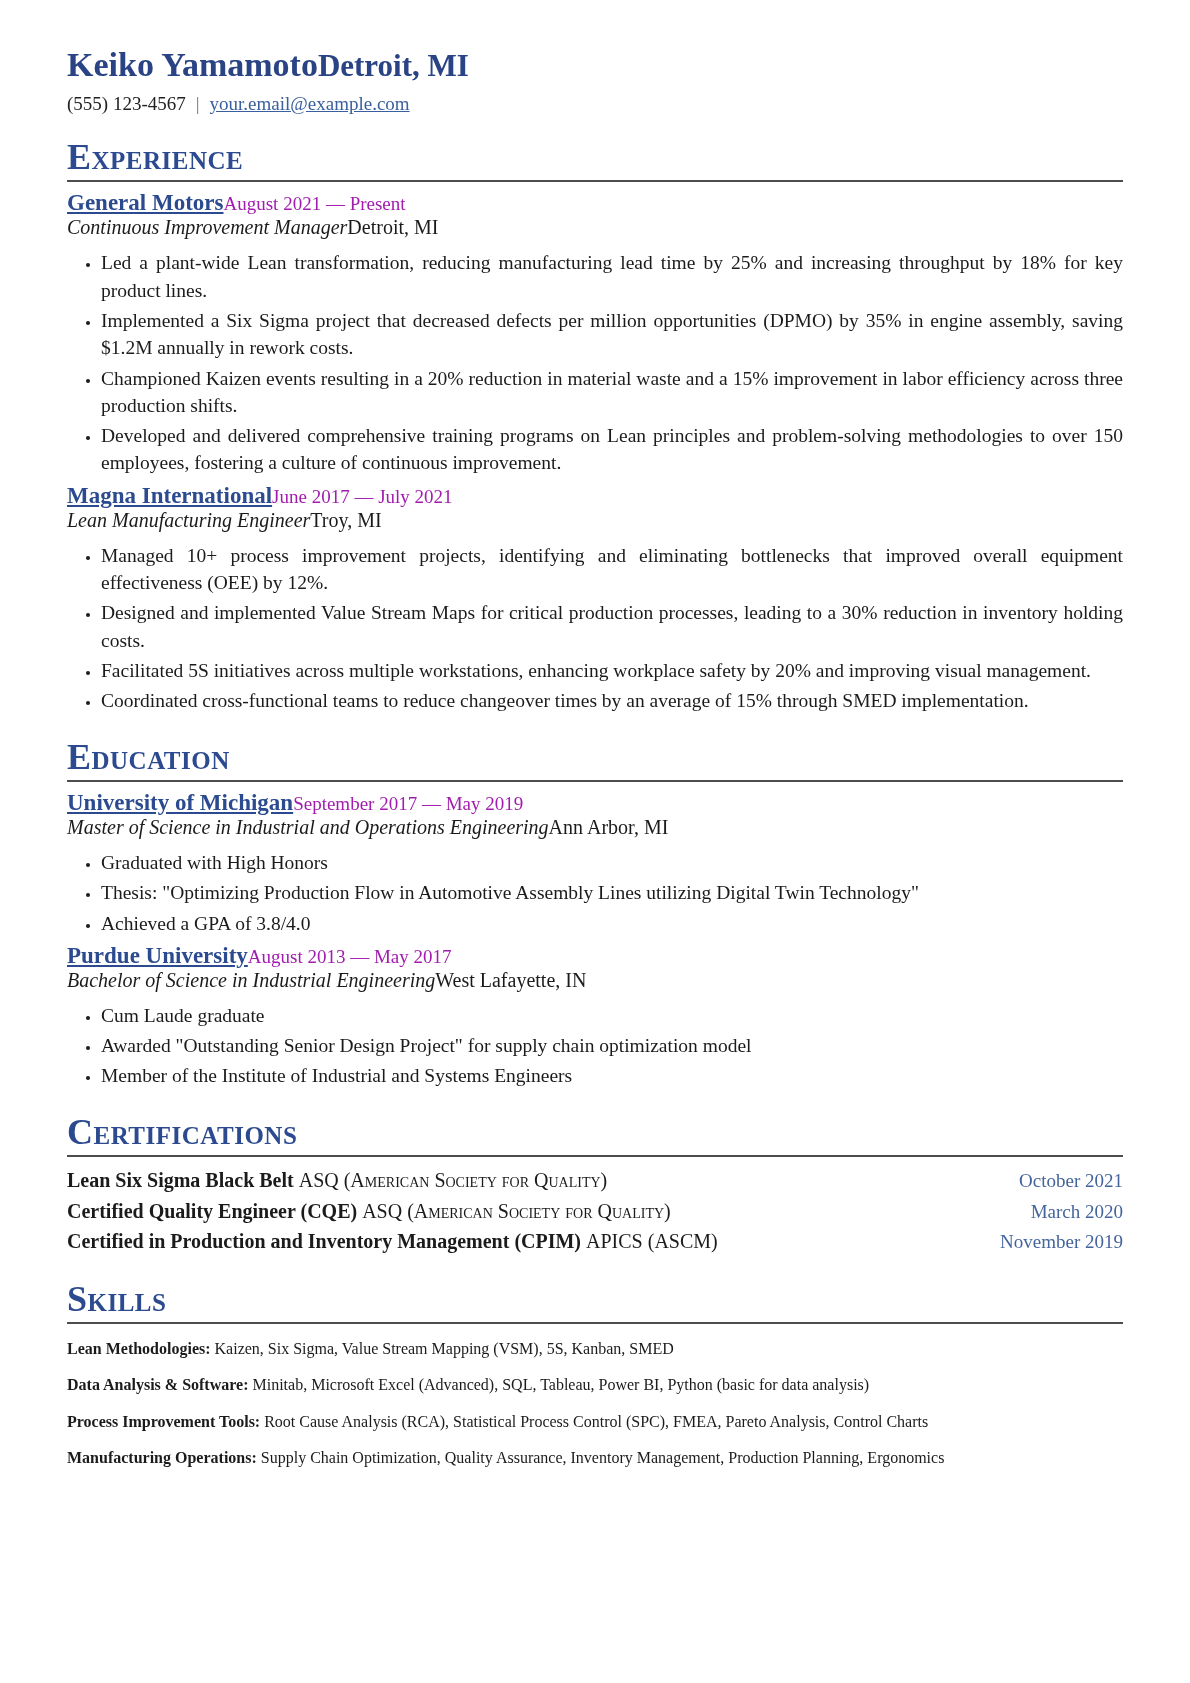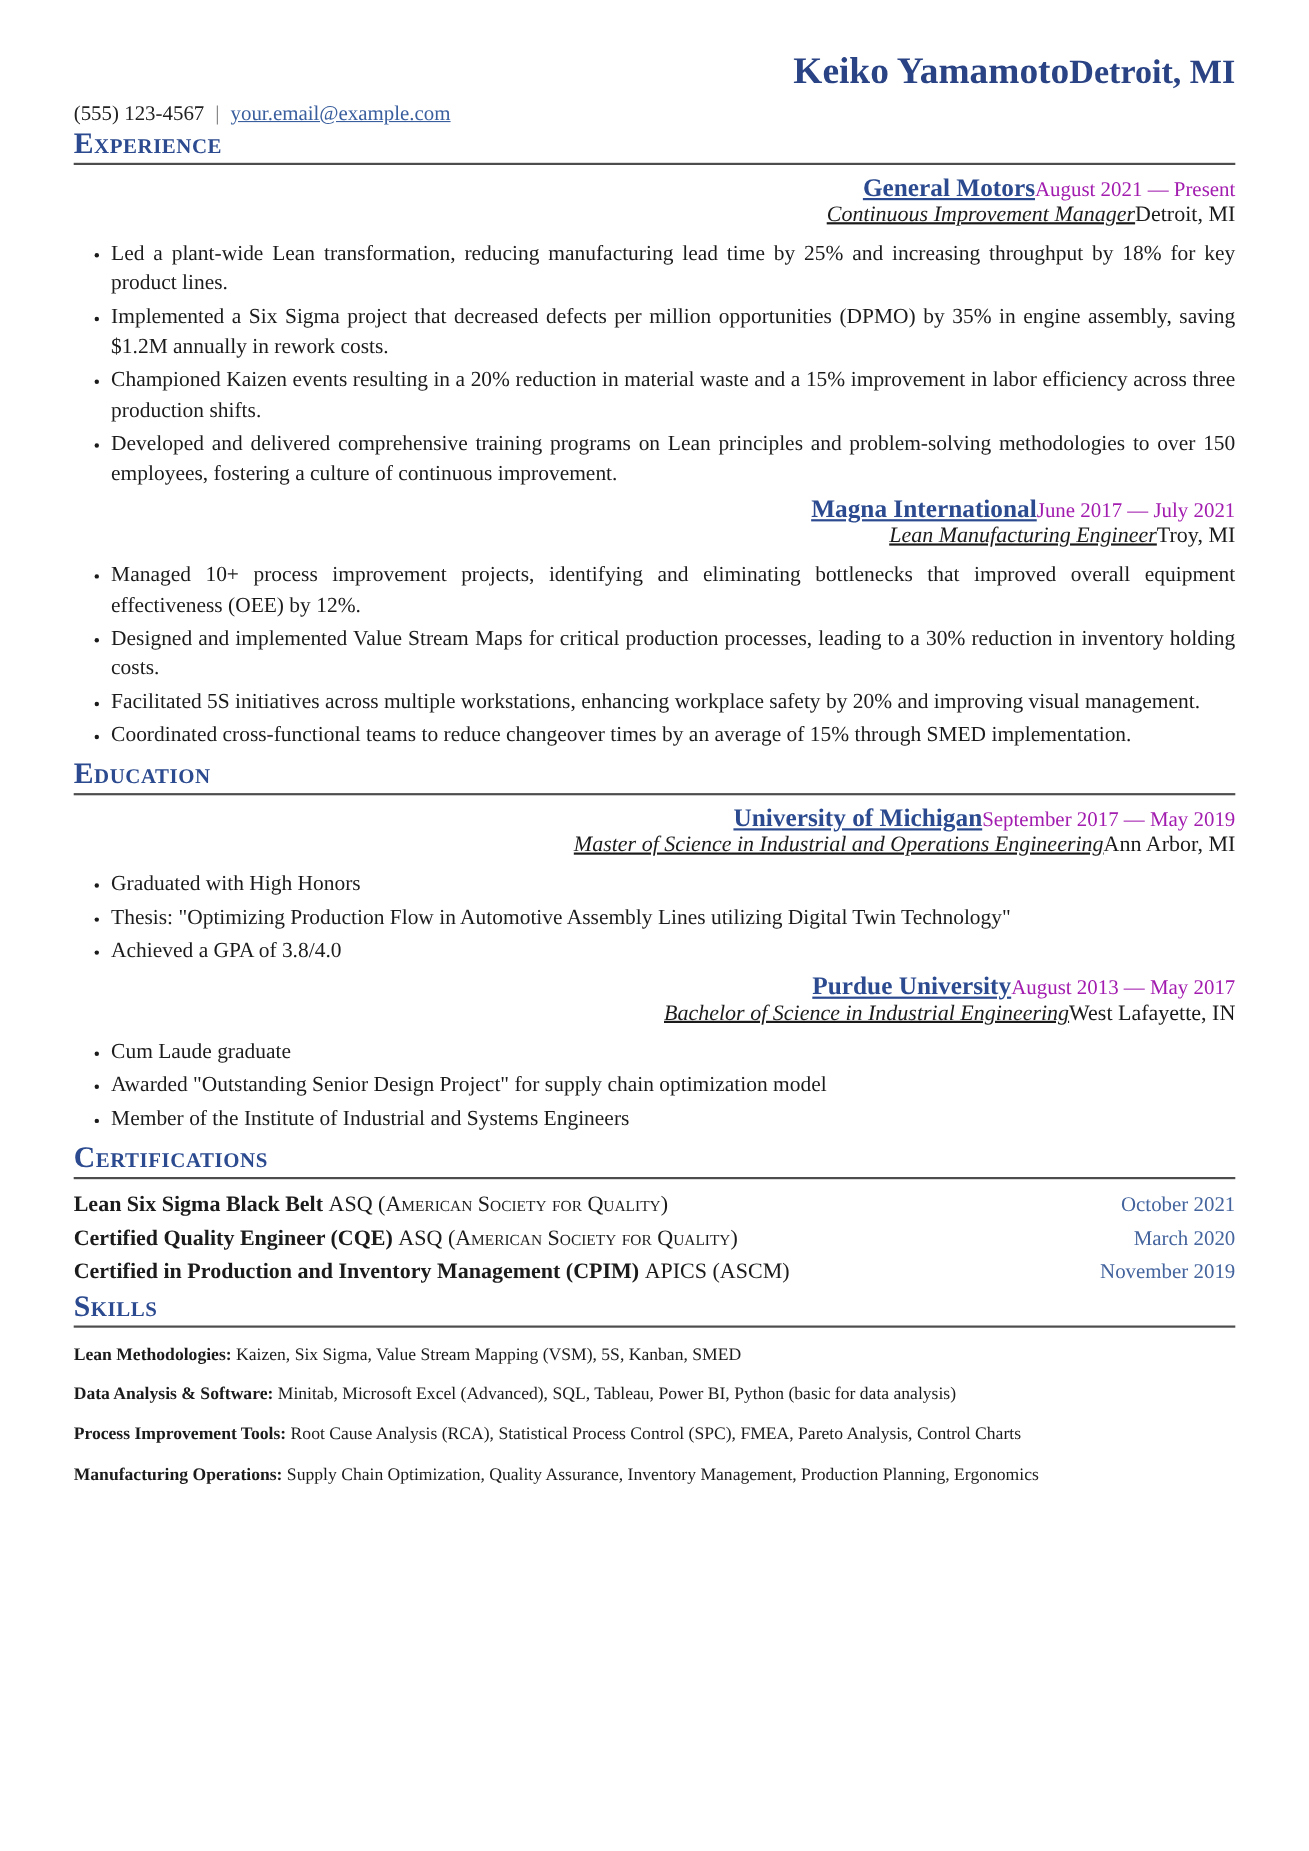"Keiko Yamamoto" .row { justify-content: flex-end -> flex-start }
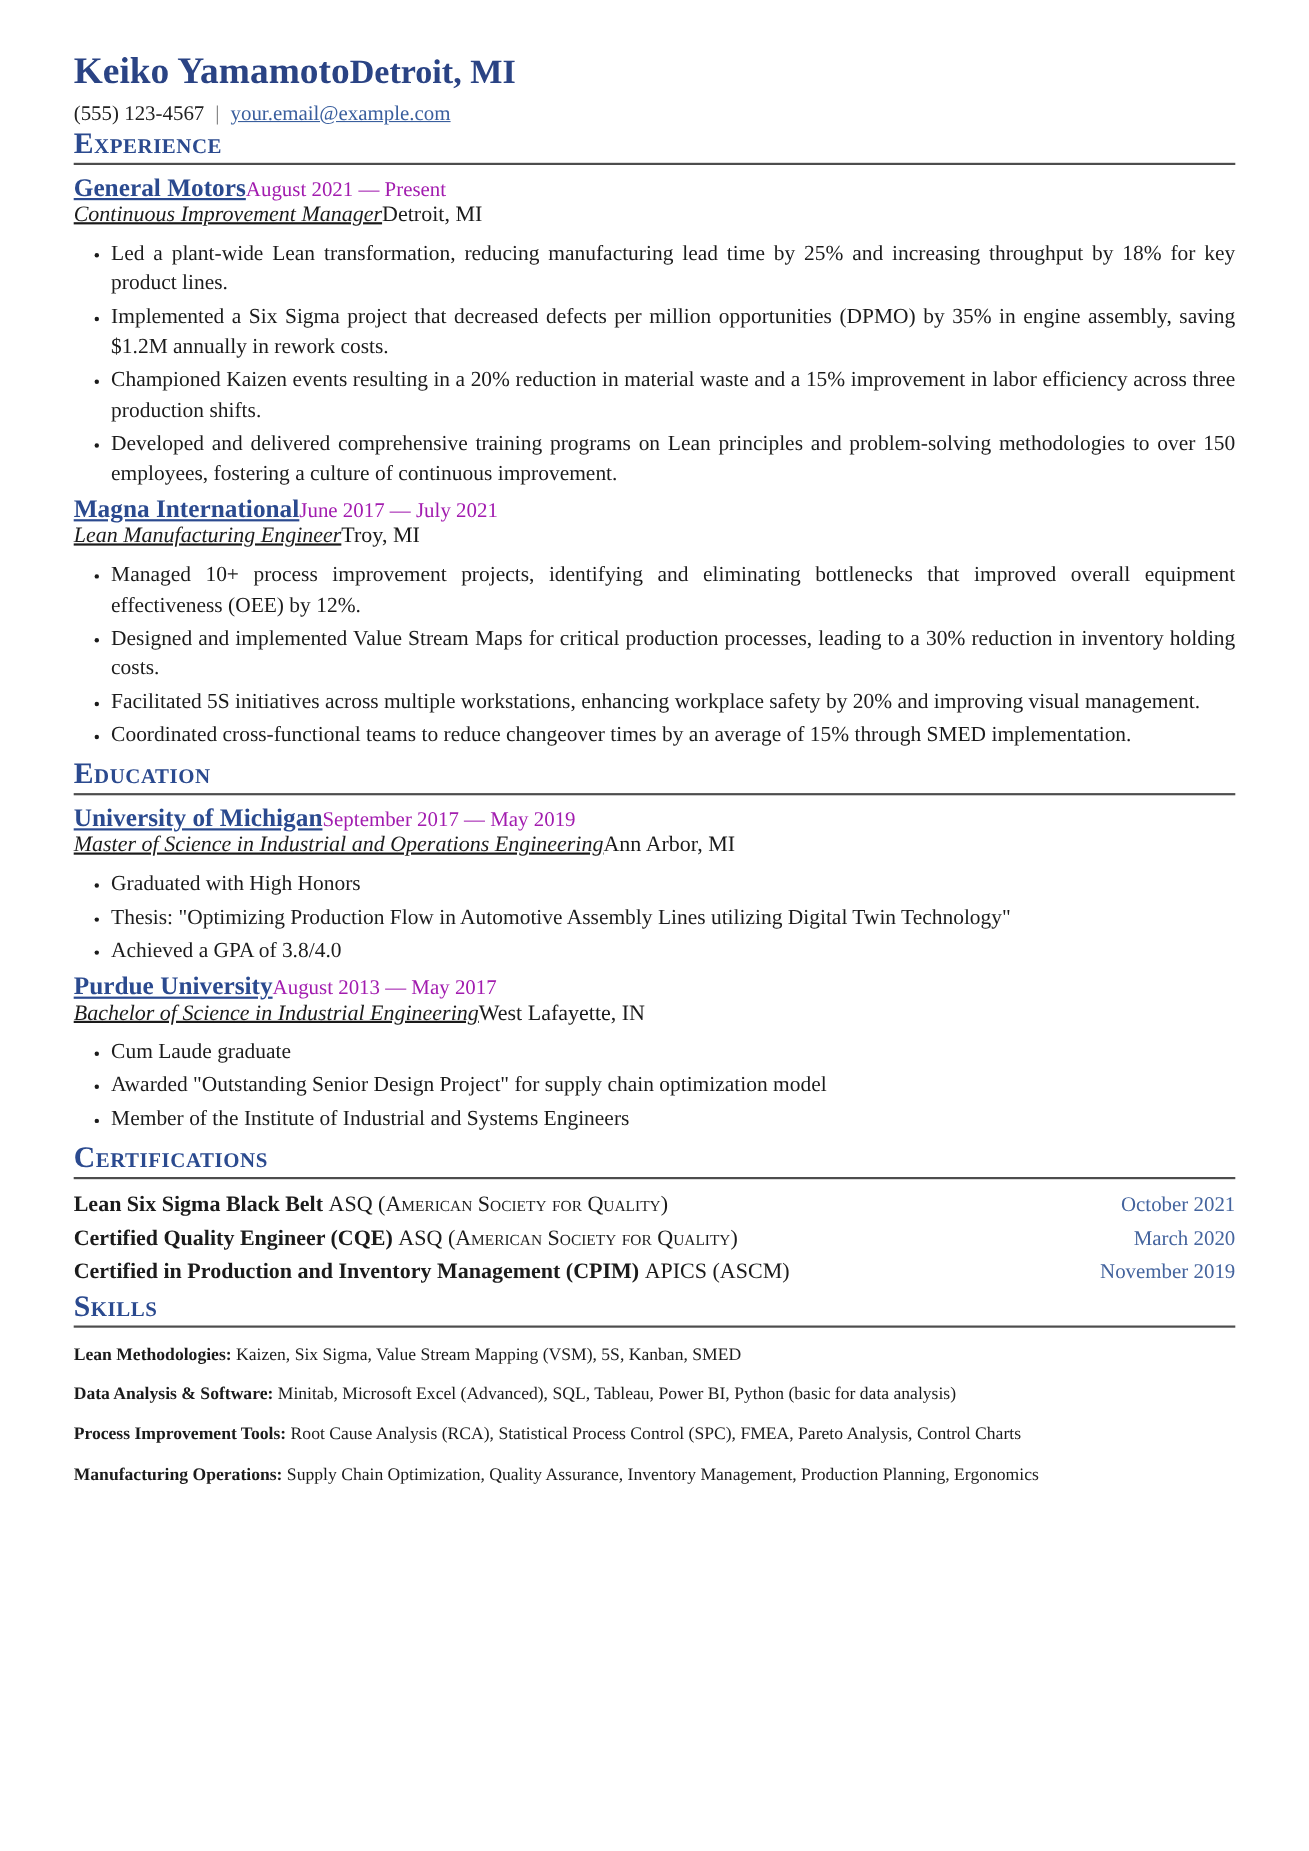"Experience" h2.sec { font-size: 27px -> 36px; margin-top: none -> 22px }
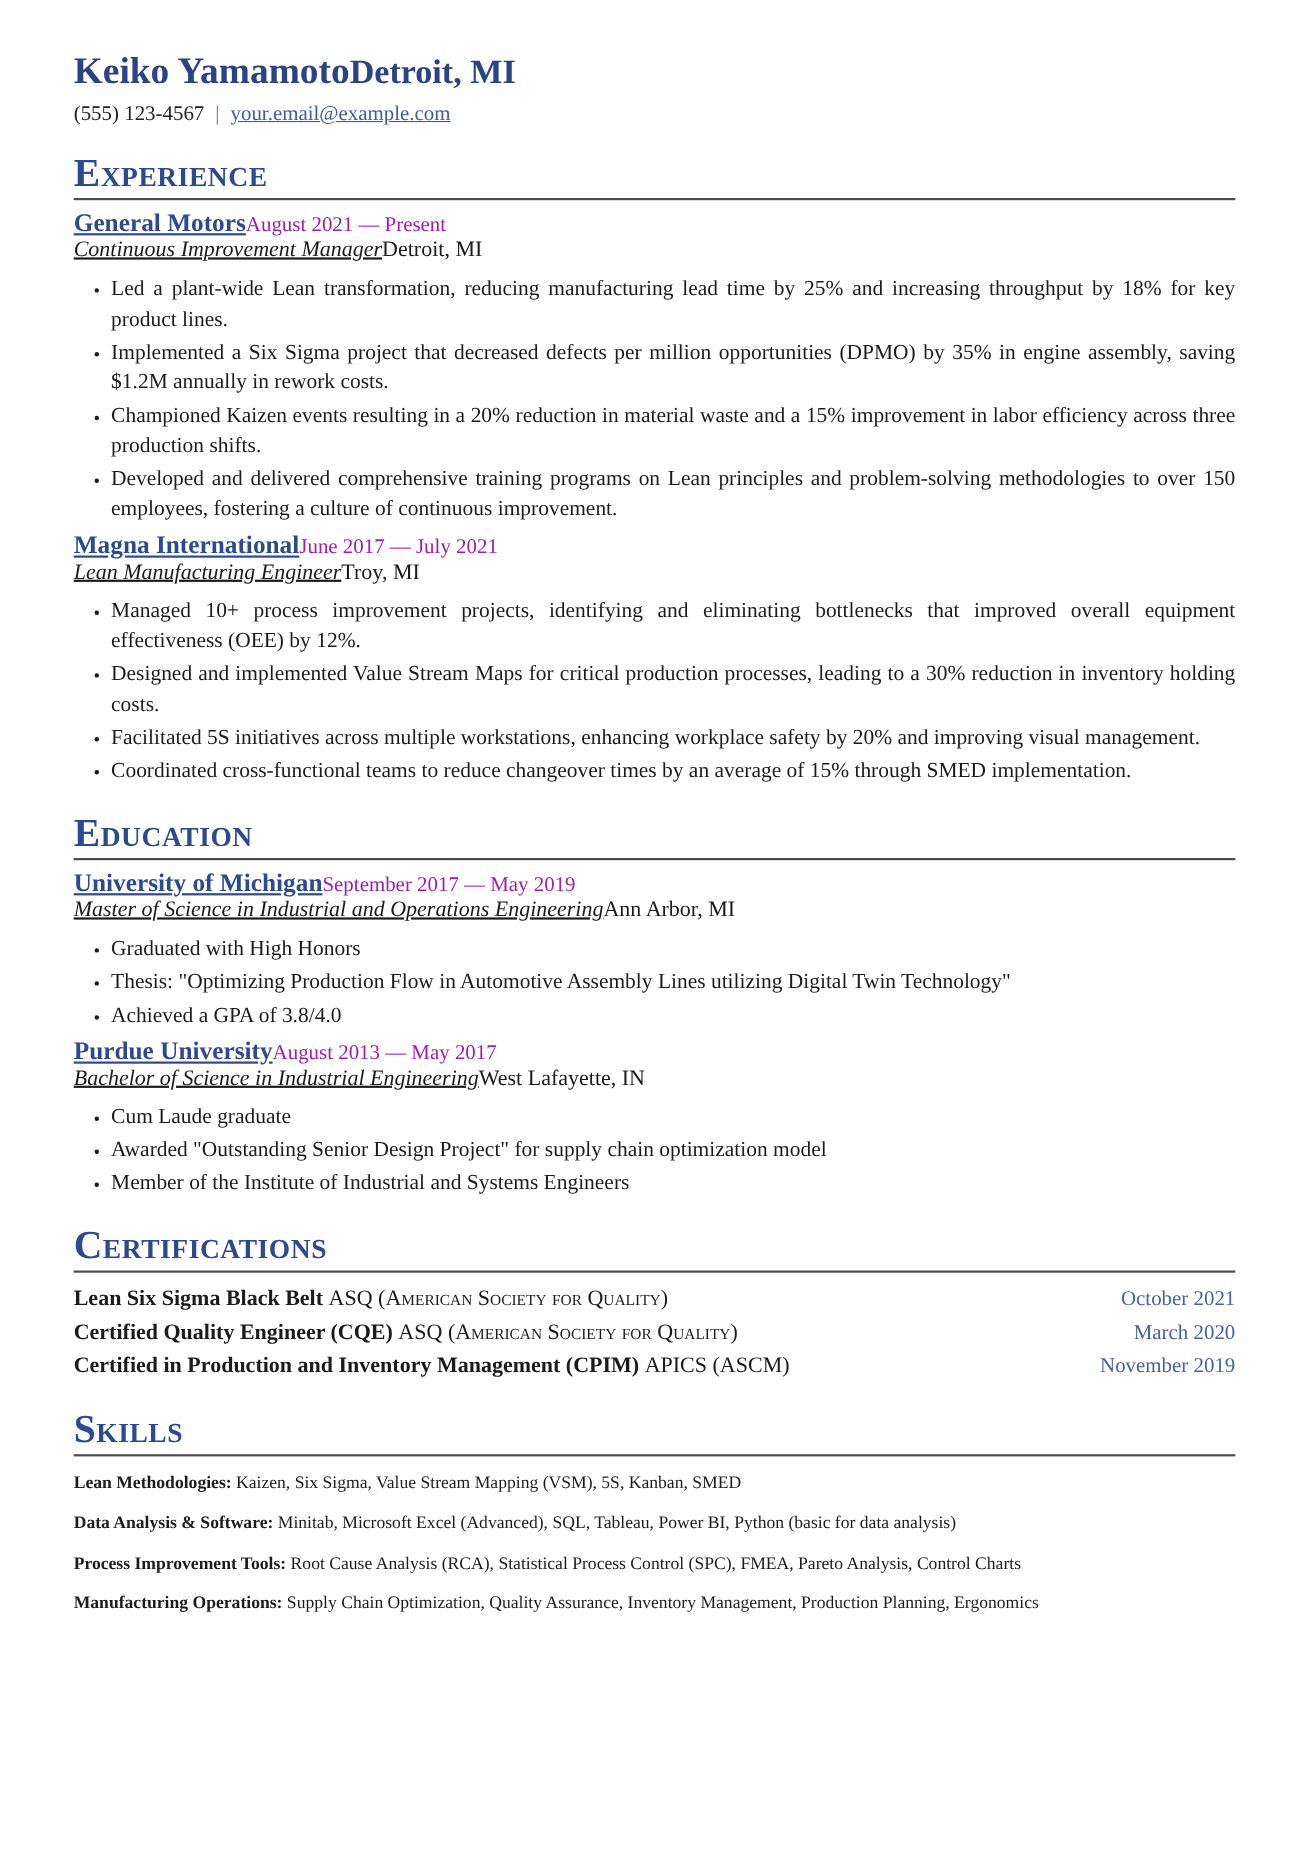"Continuous Improvement Manager" .role { text-decoration: underline -> none }
